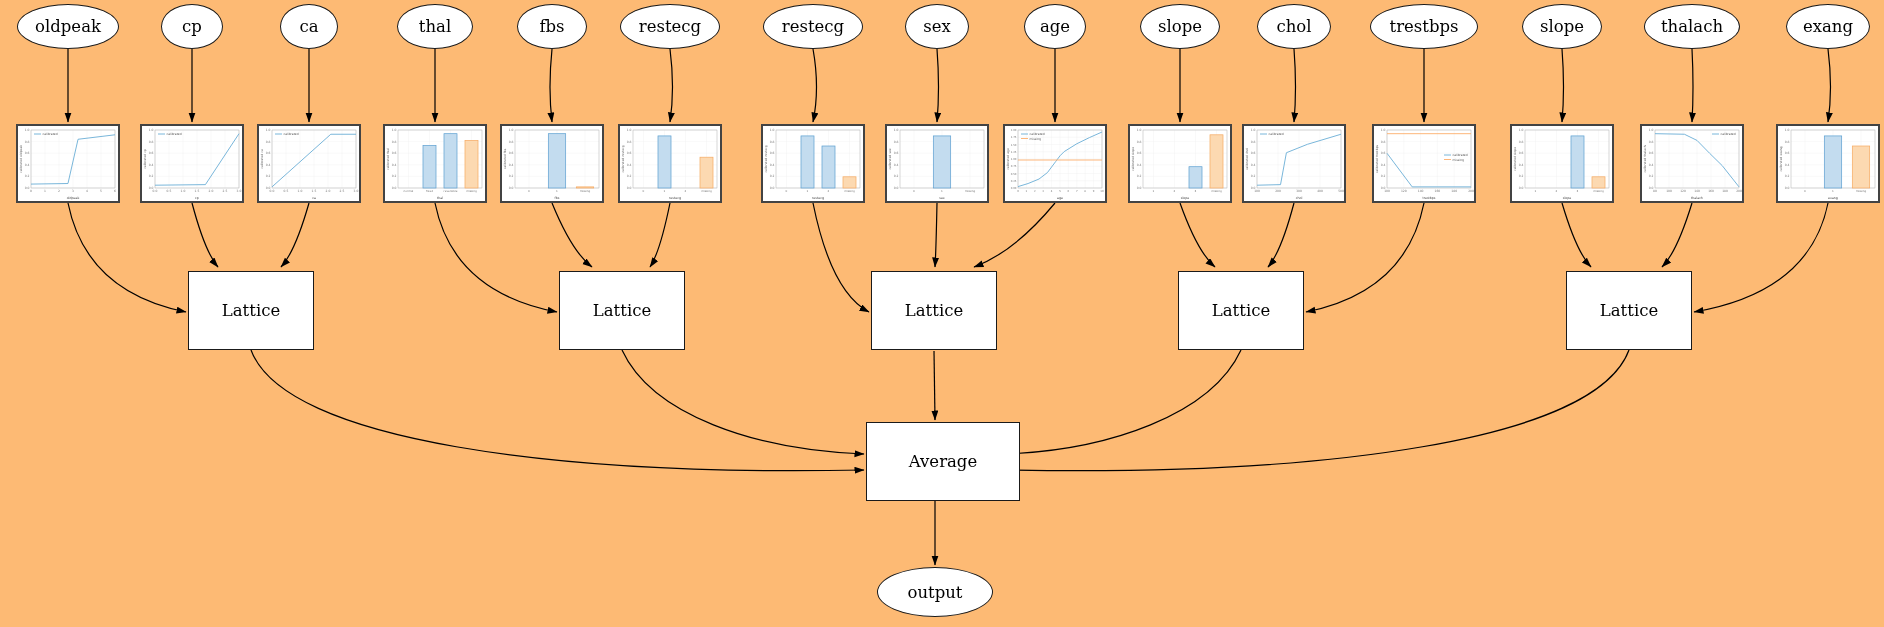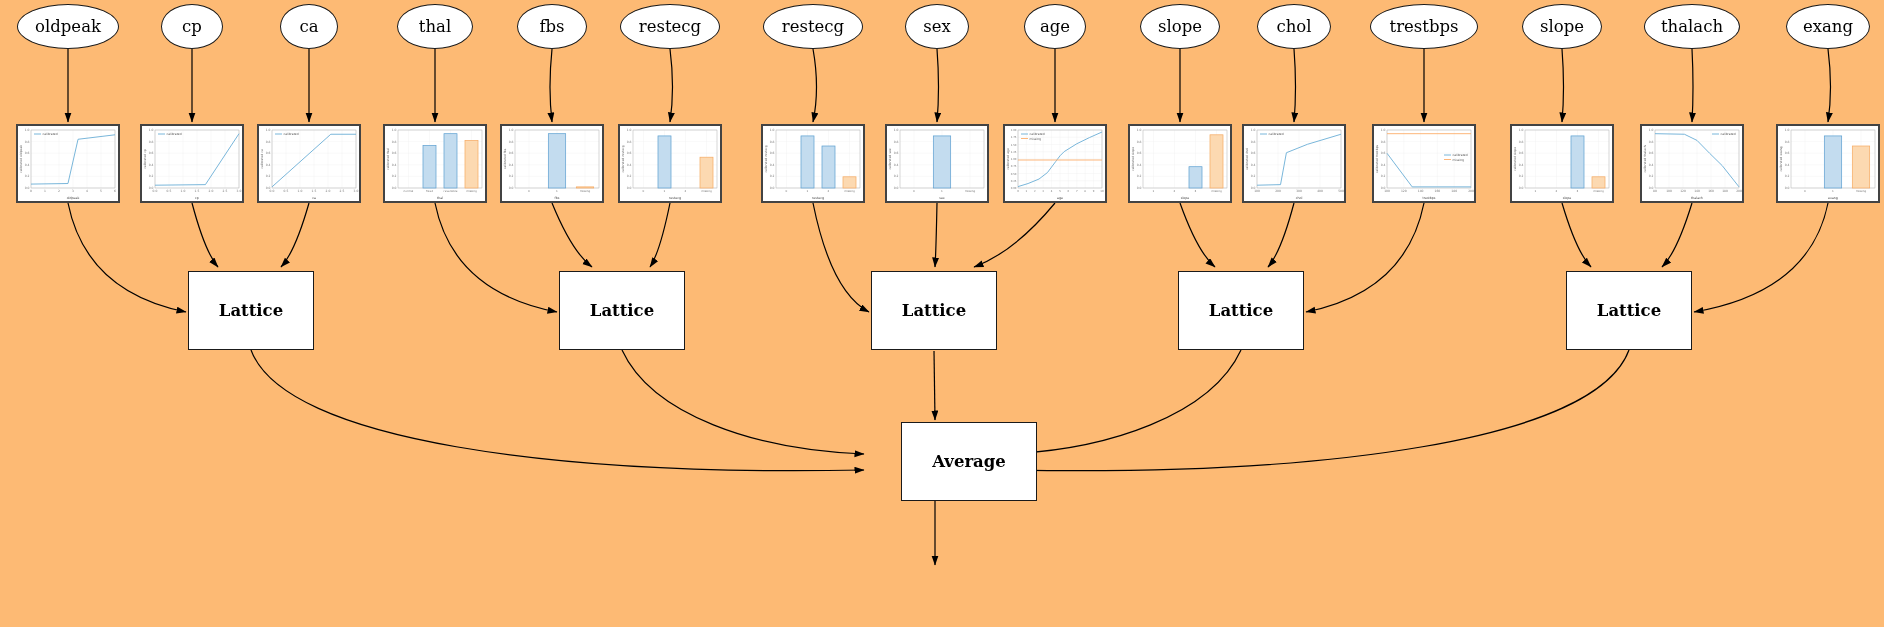"Lattice" .box { font-weight: bold -> none }
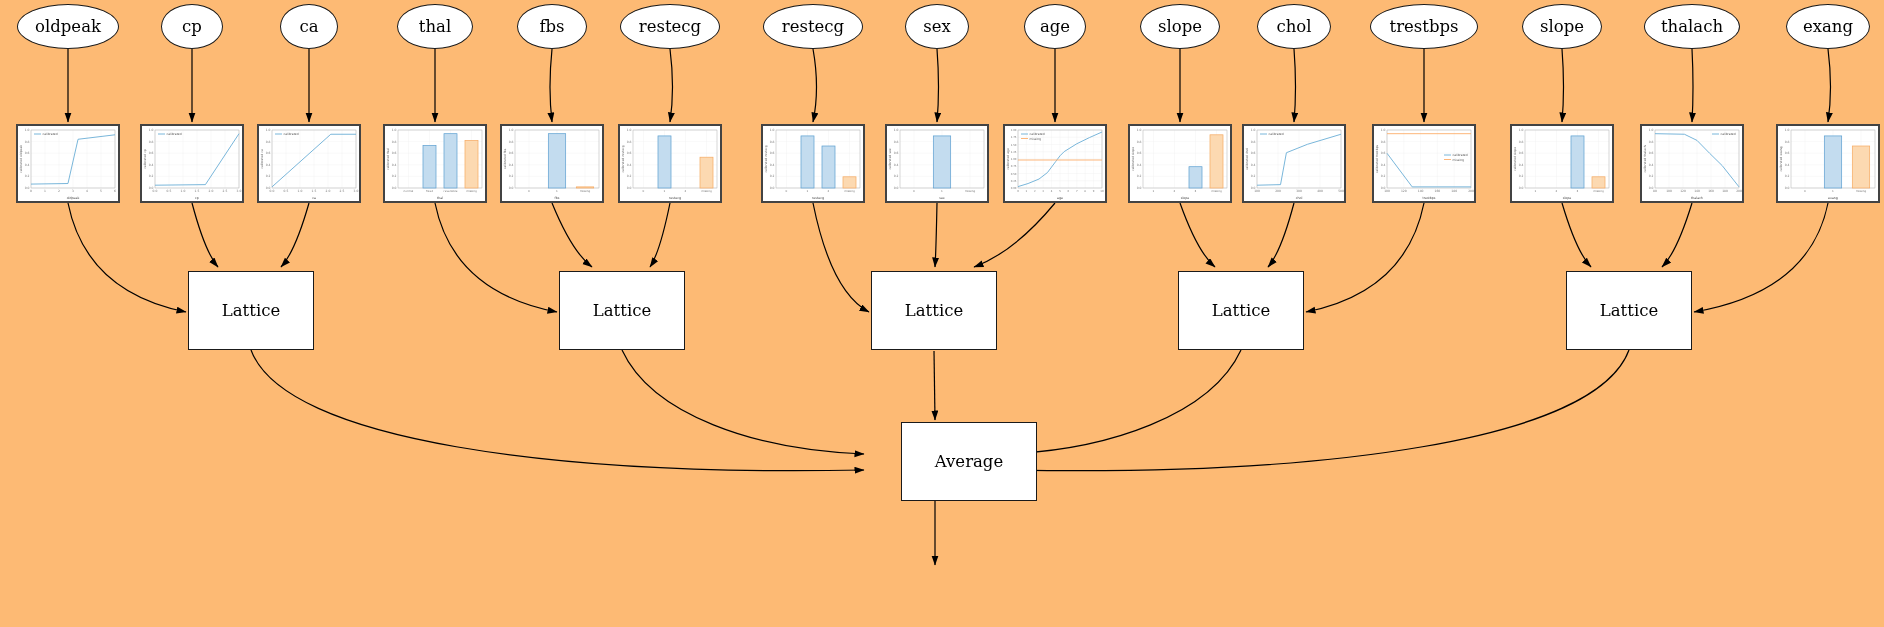"Average" div.box { margin-left: 35px -> none; width: 136px -> 154px }
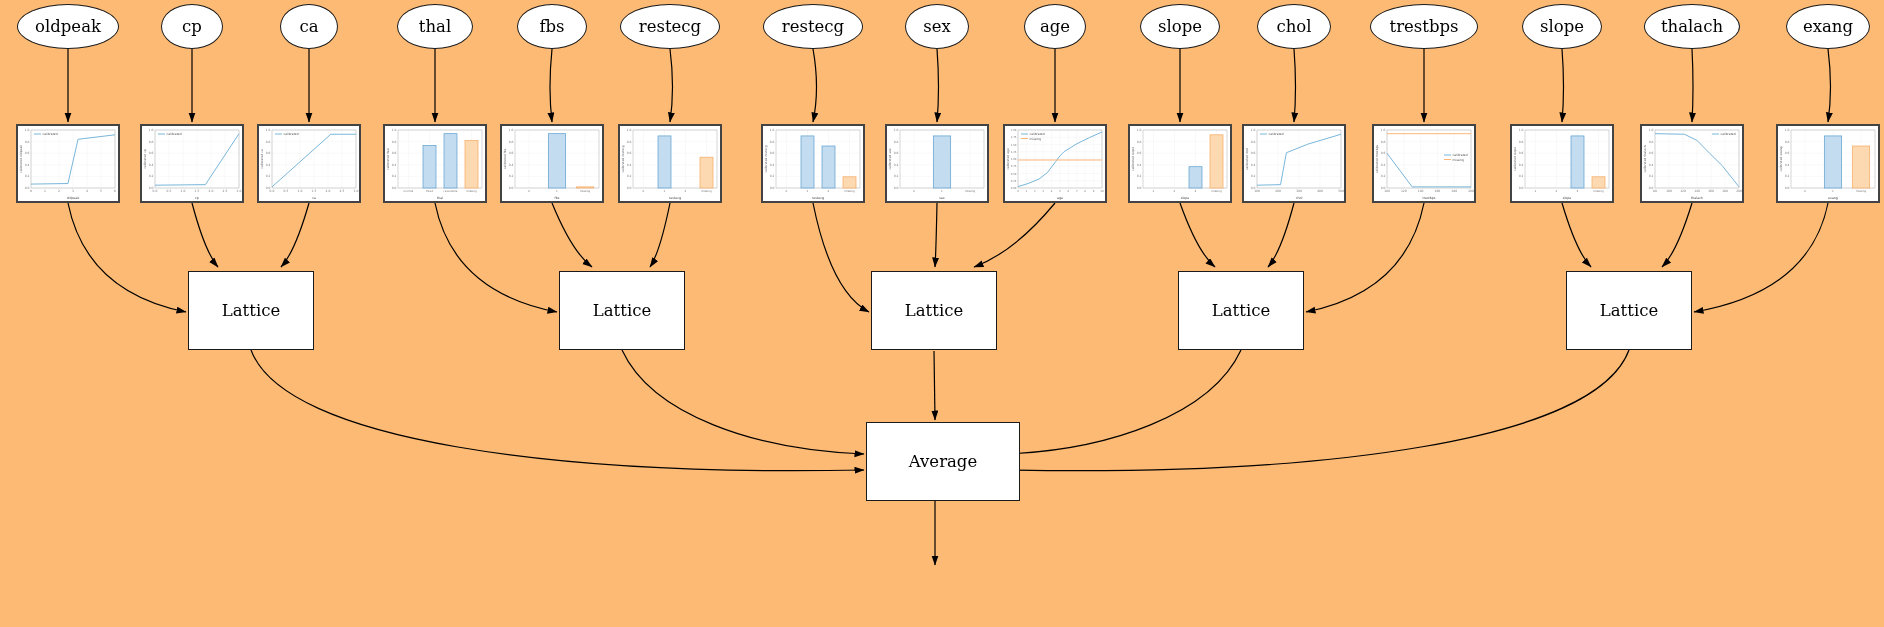"output" div.ellipse { html: none -> <div> <span>output</span> </div> }
